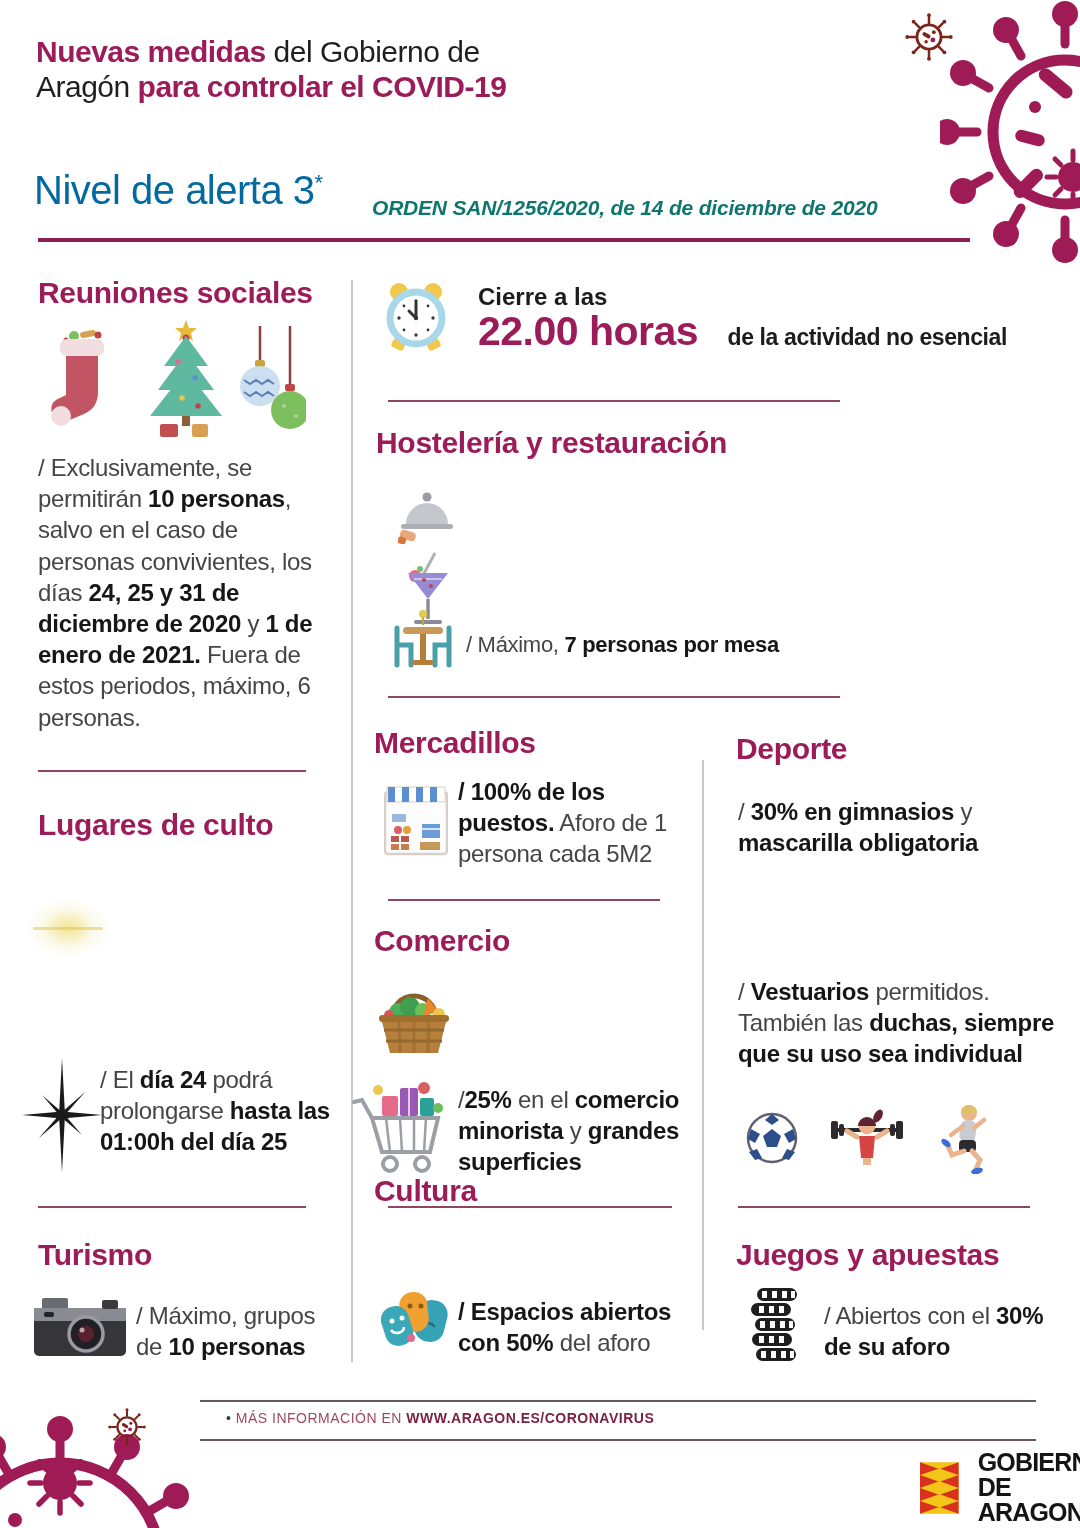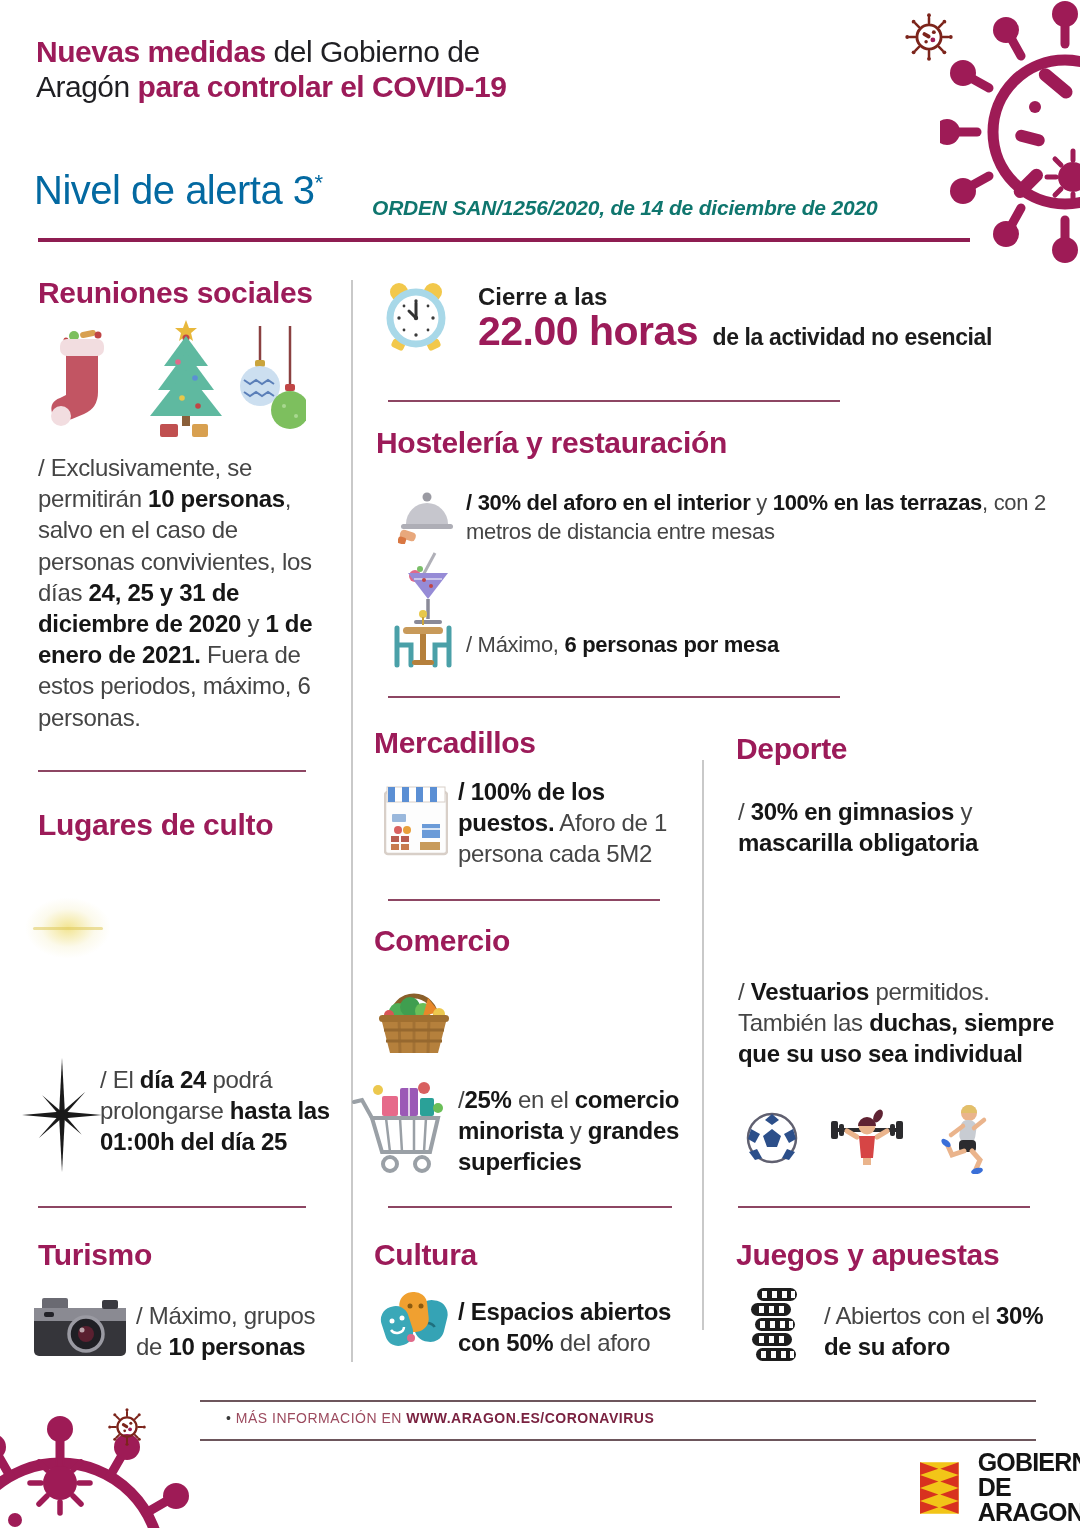"de la actividad no esencial" span.scope { margin-left: 10px -> 25px }
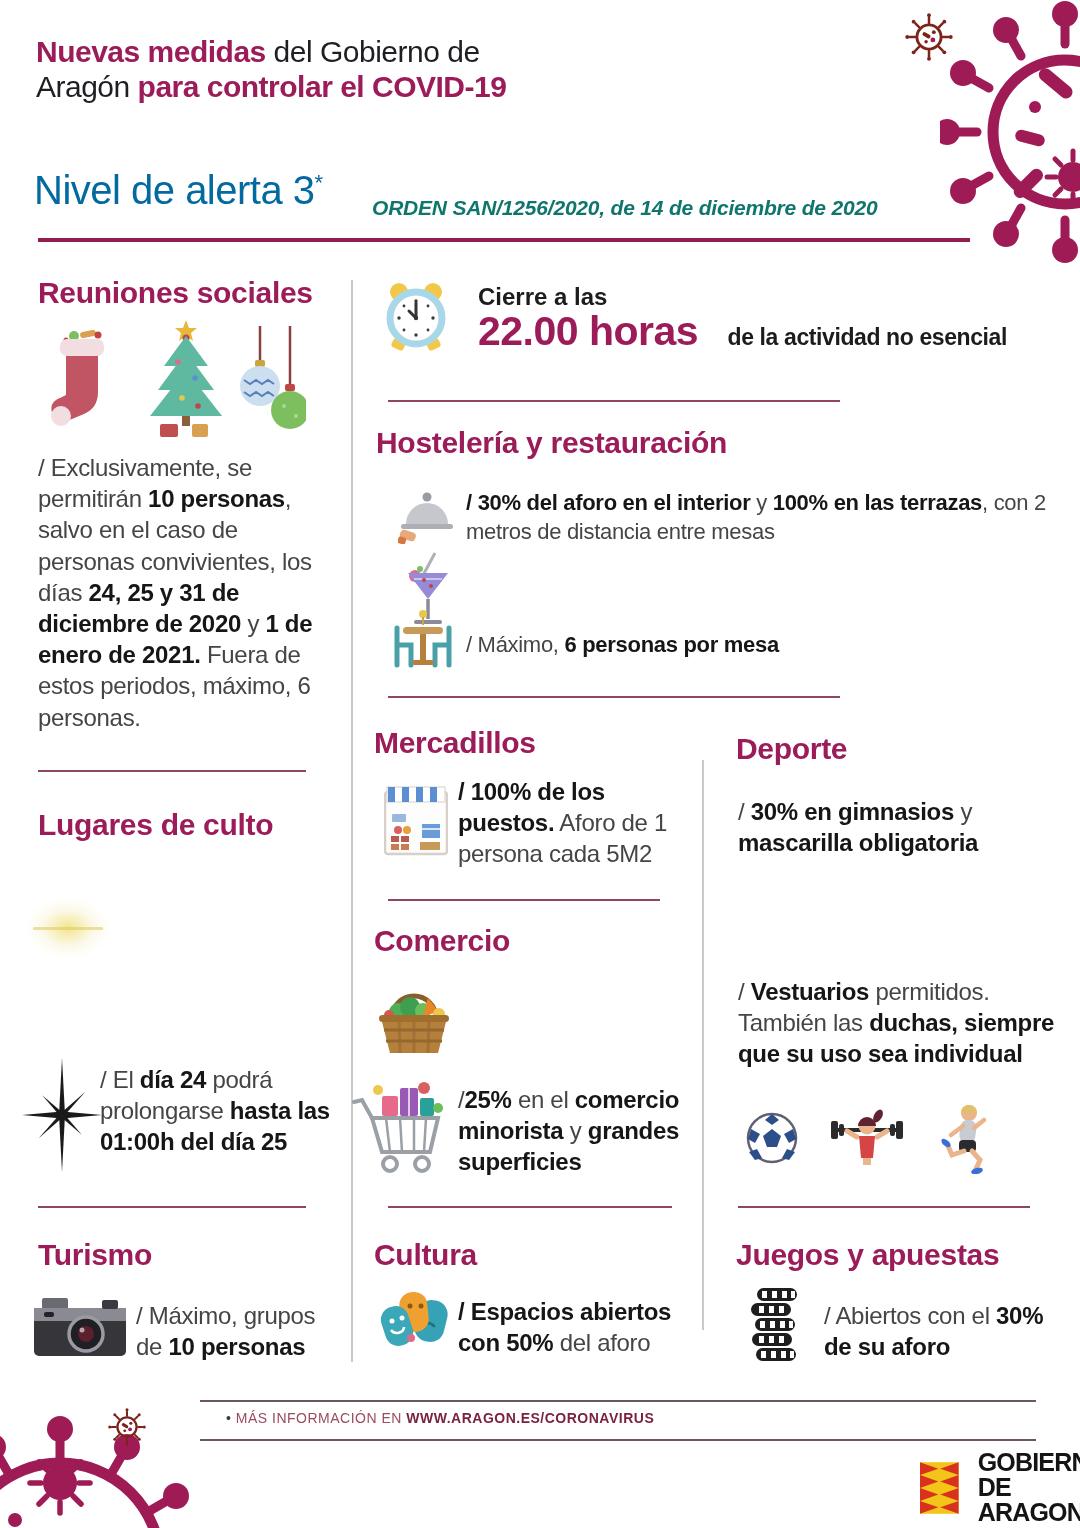"/ 30% del aforo en" div.abs { html: <div><span>/ </span><span>30% del aforo en el interior</span><span> y </span><span>100% en las terrazas</span><span>, con 2 metros de distancia entre mesas</span></div> -> none }
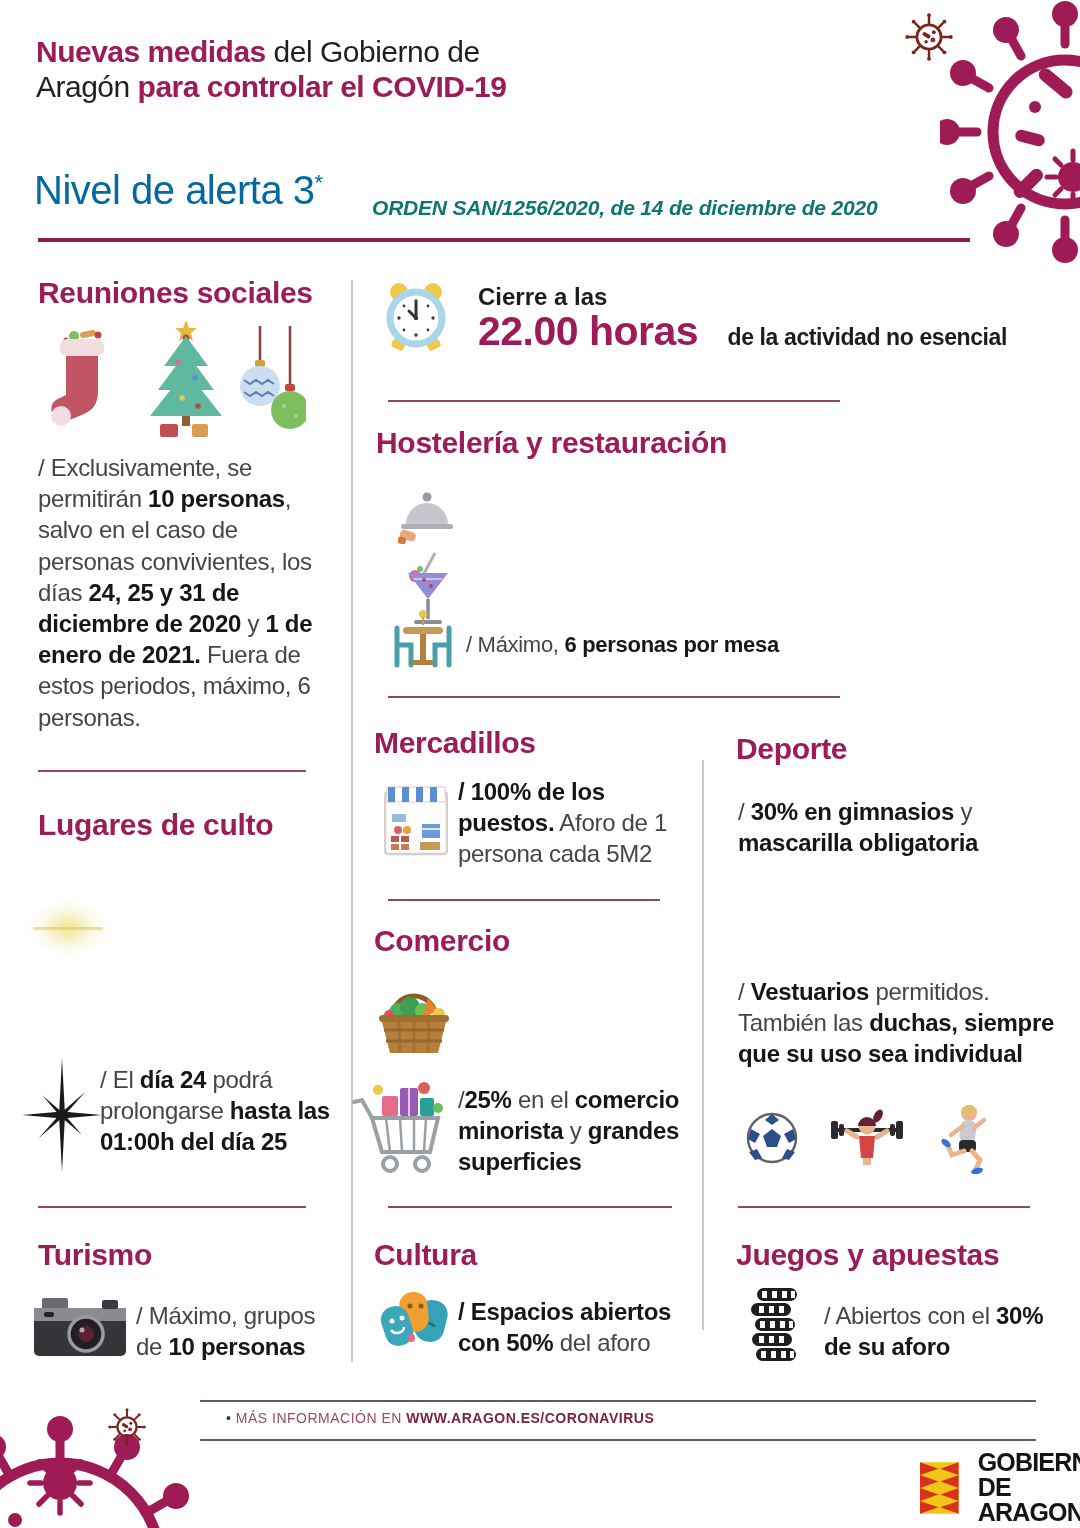"6 personas por mesa" span.bd { text: 6 -> 7 }
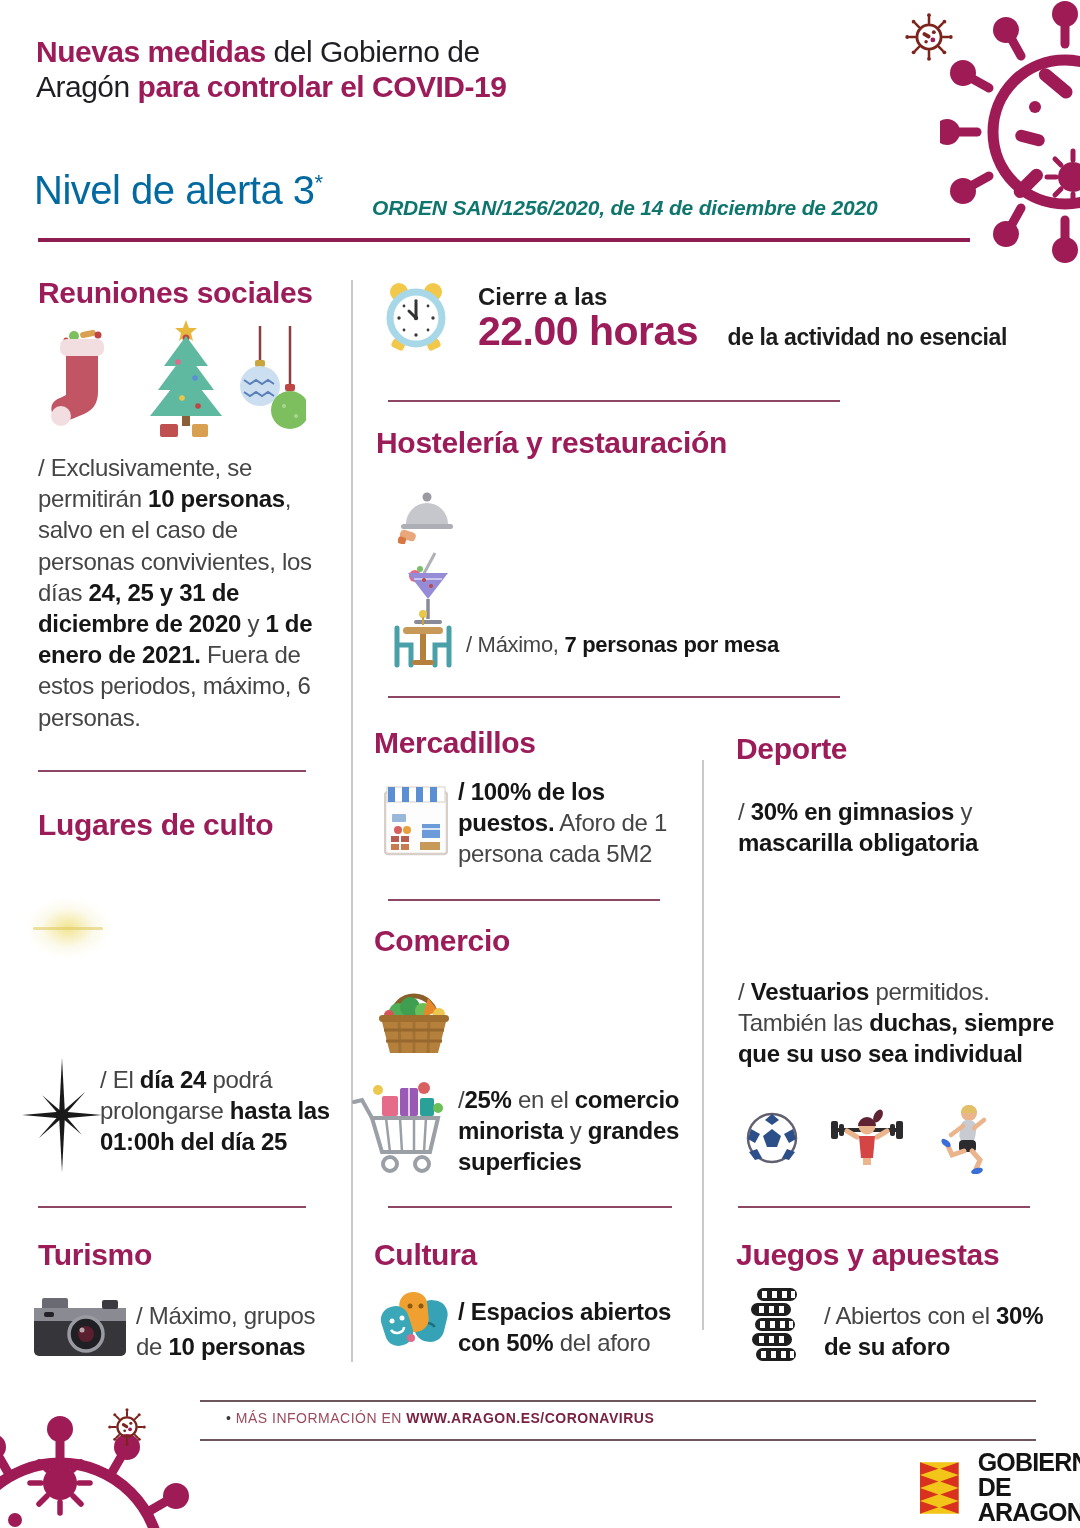"Cultura" div.abs { top: 1240px -> 1176px }
